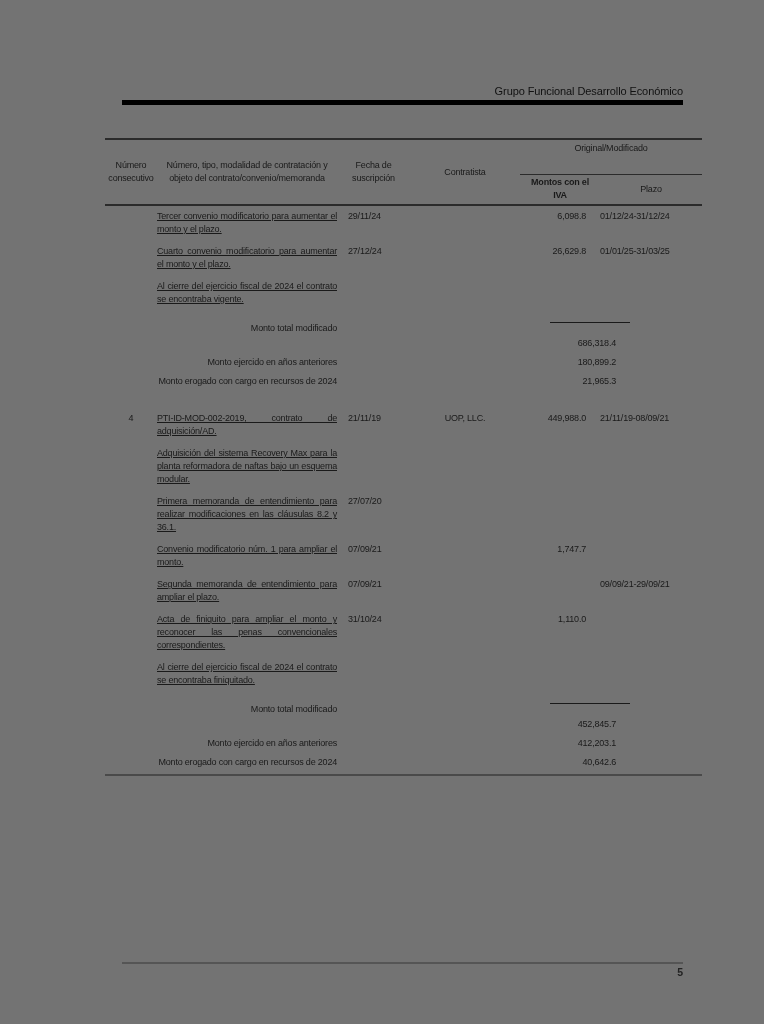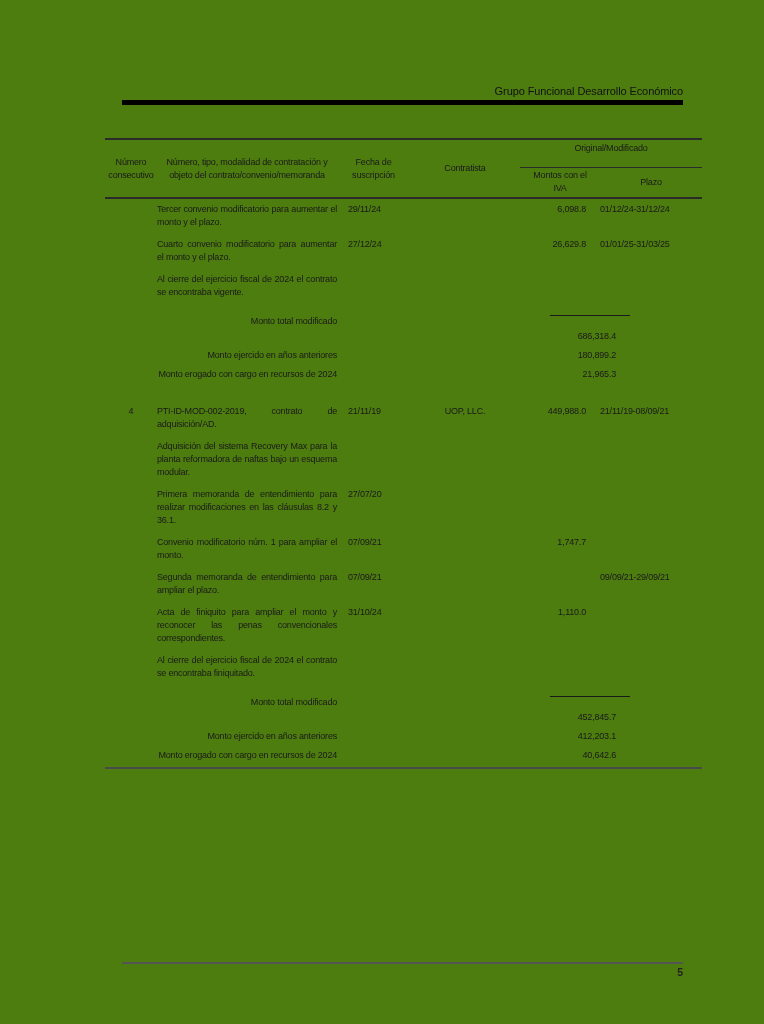"Grupo Funcional Desarrollo Económico" .page { background: #4d7c0f -> #737373 }
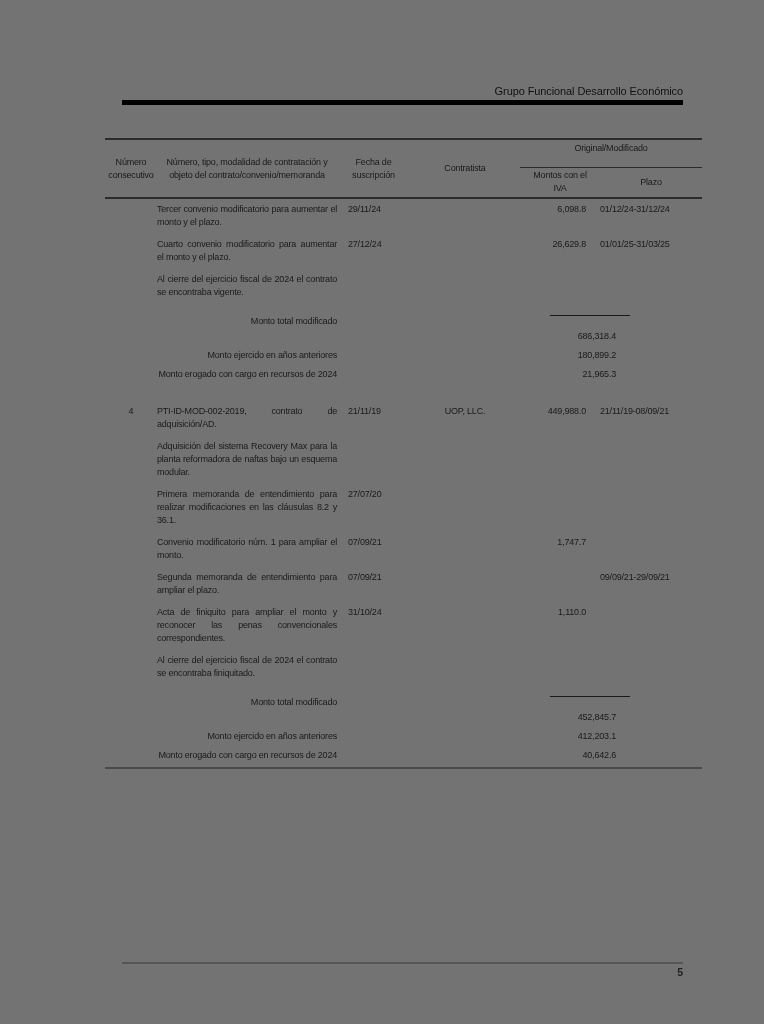"Original/Modificado" .thgroup-top { padding-bottom: 12px -> 19px }
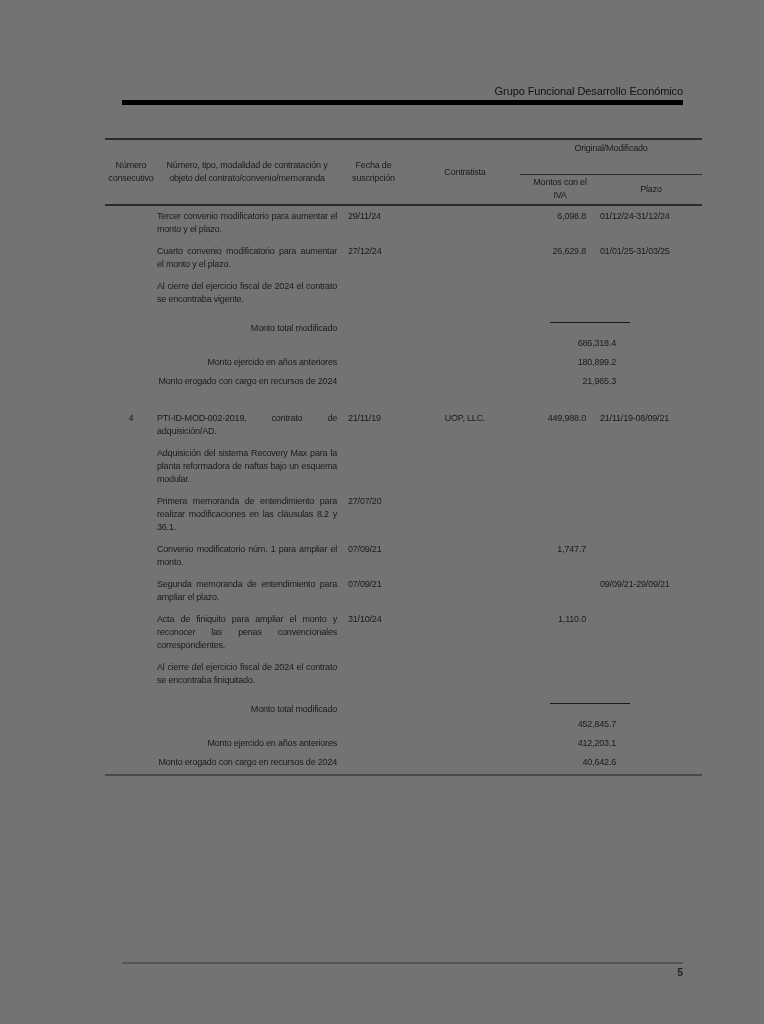"Montos con el IVA" .th5 { font-weight: none -> bold }
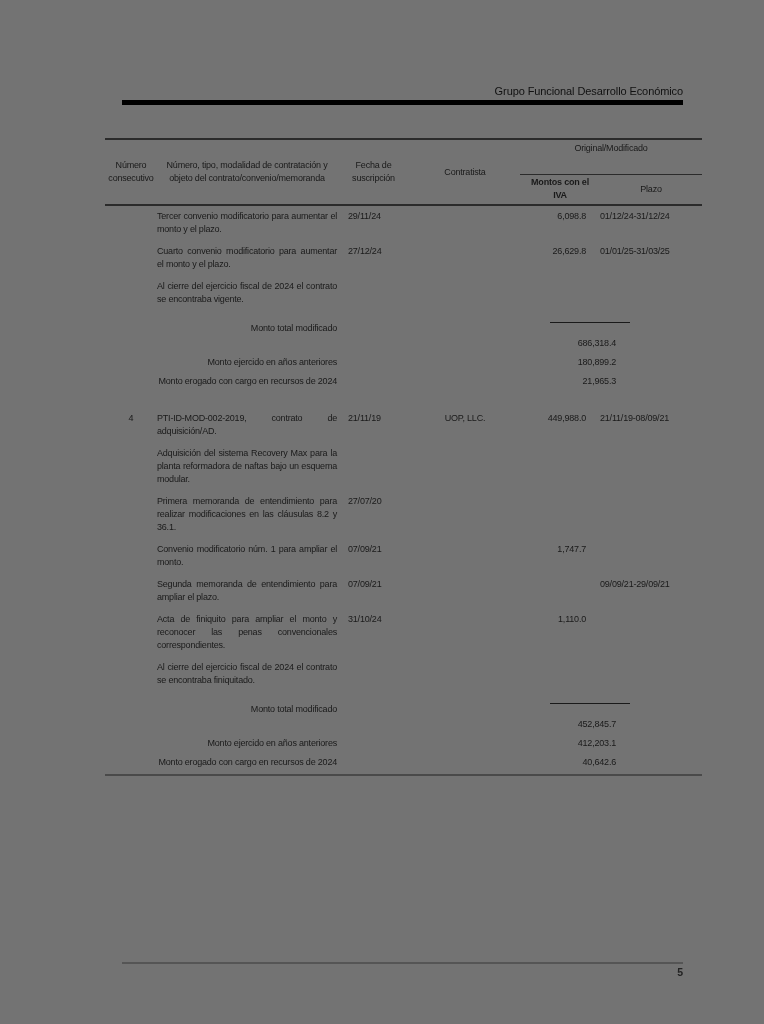"Tercer convenio modificatorio para" .c2 { text-decoration: none -> underline }
